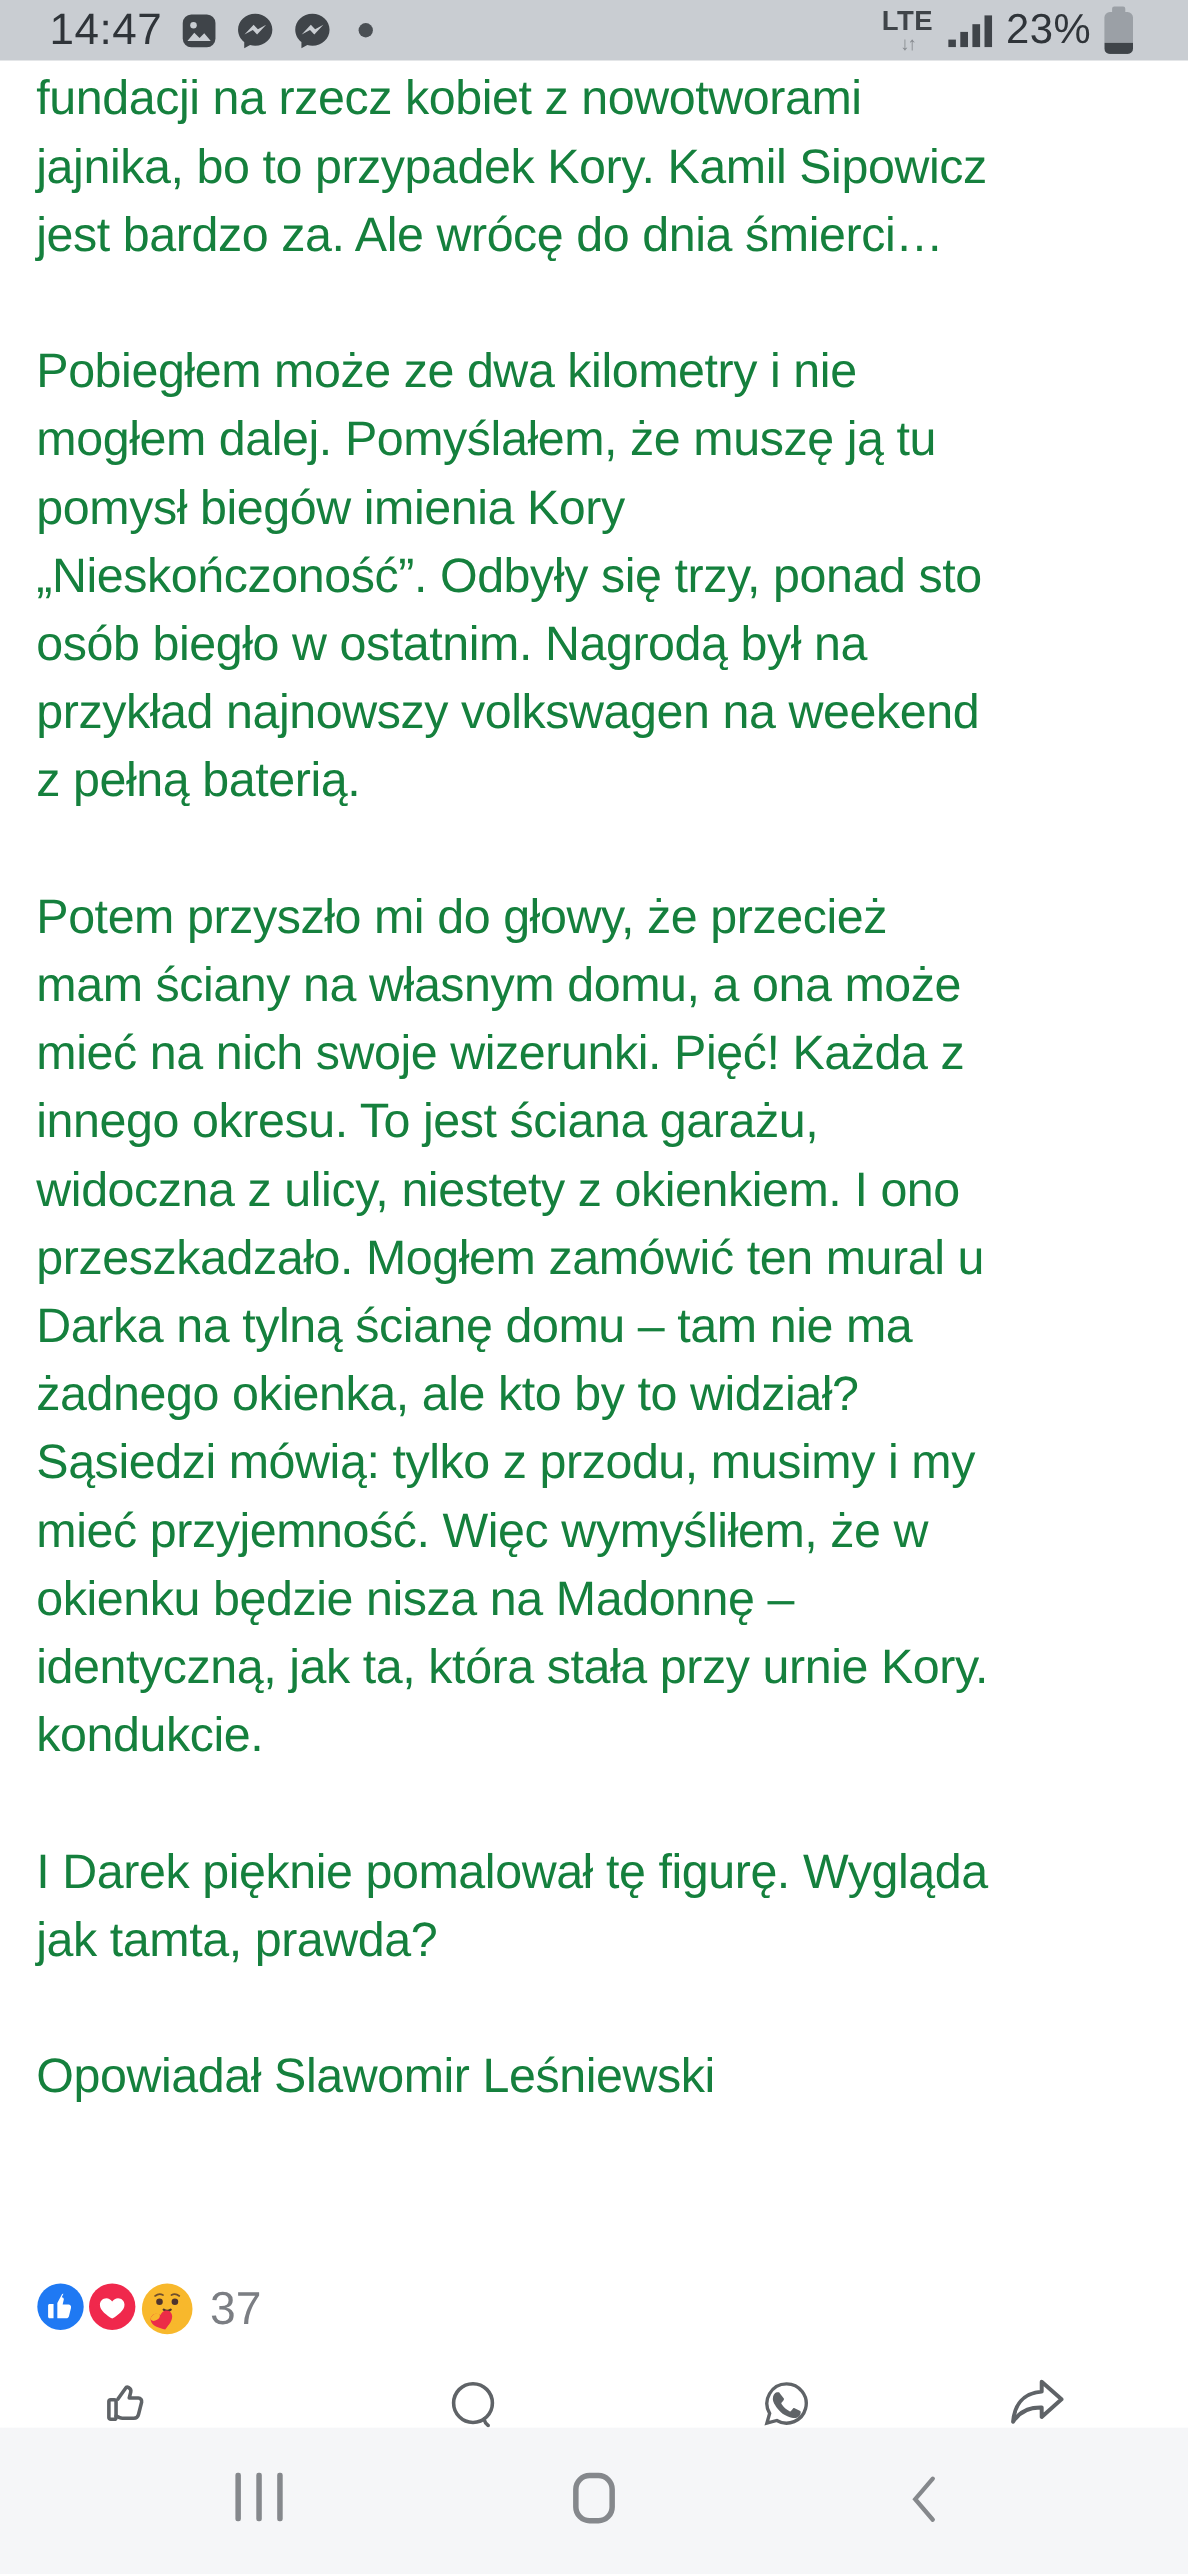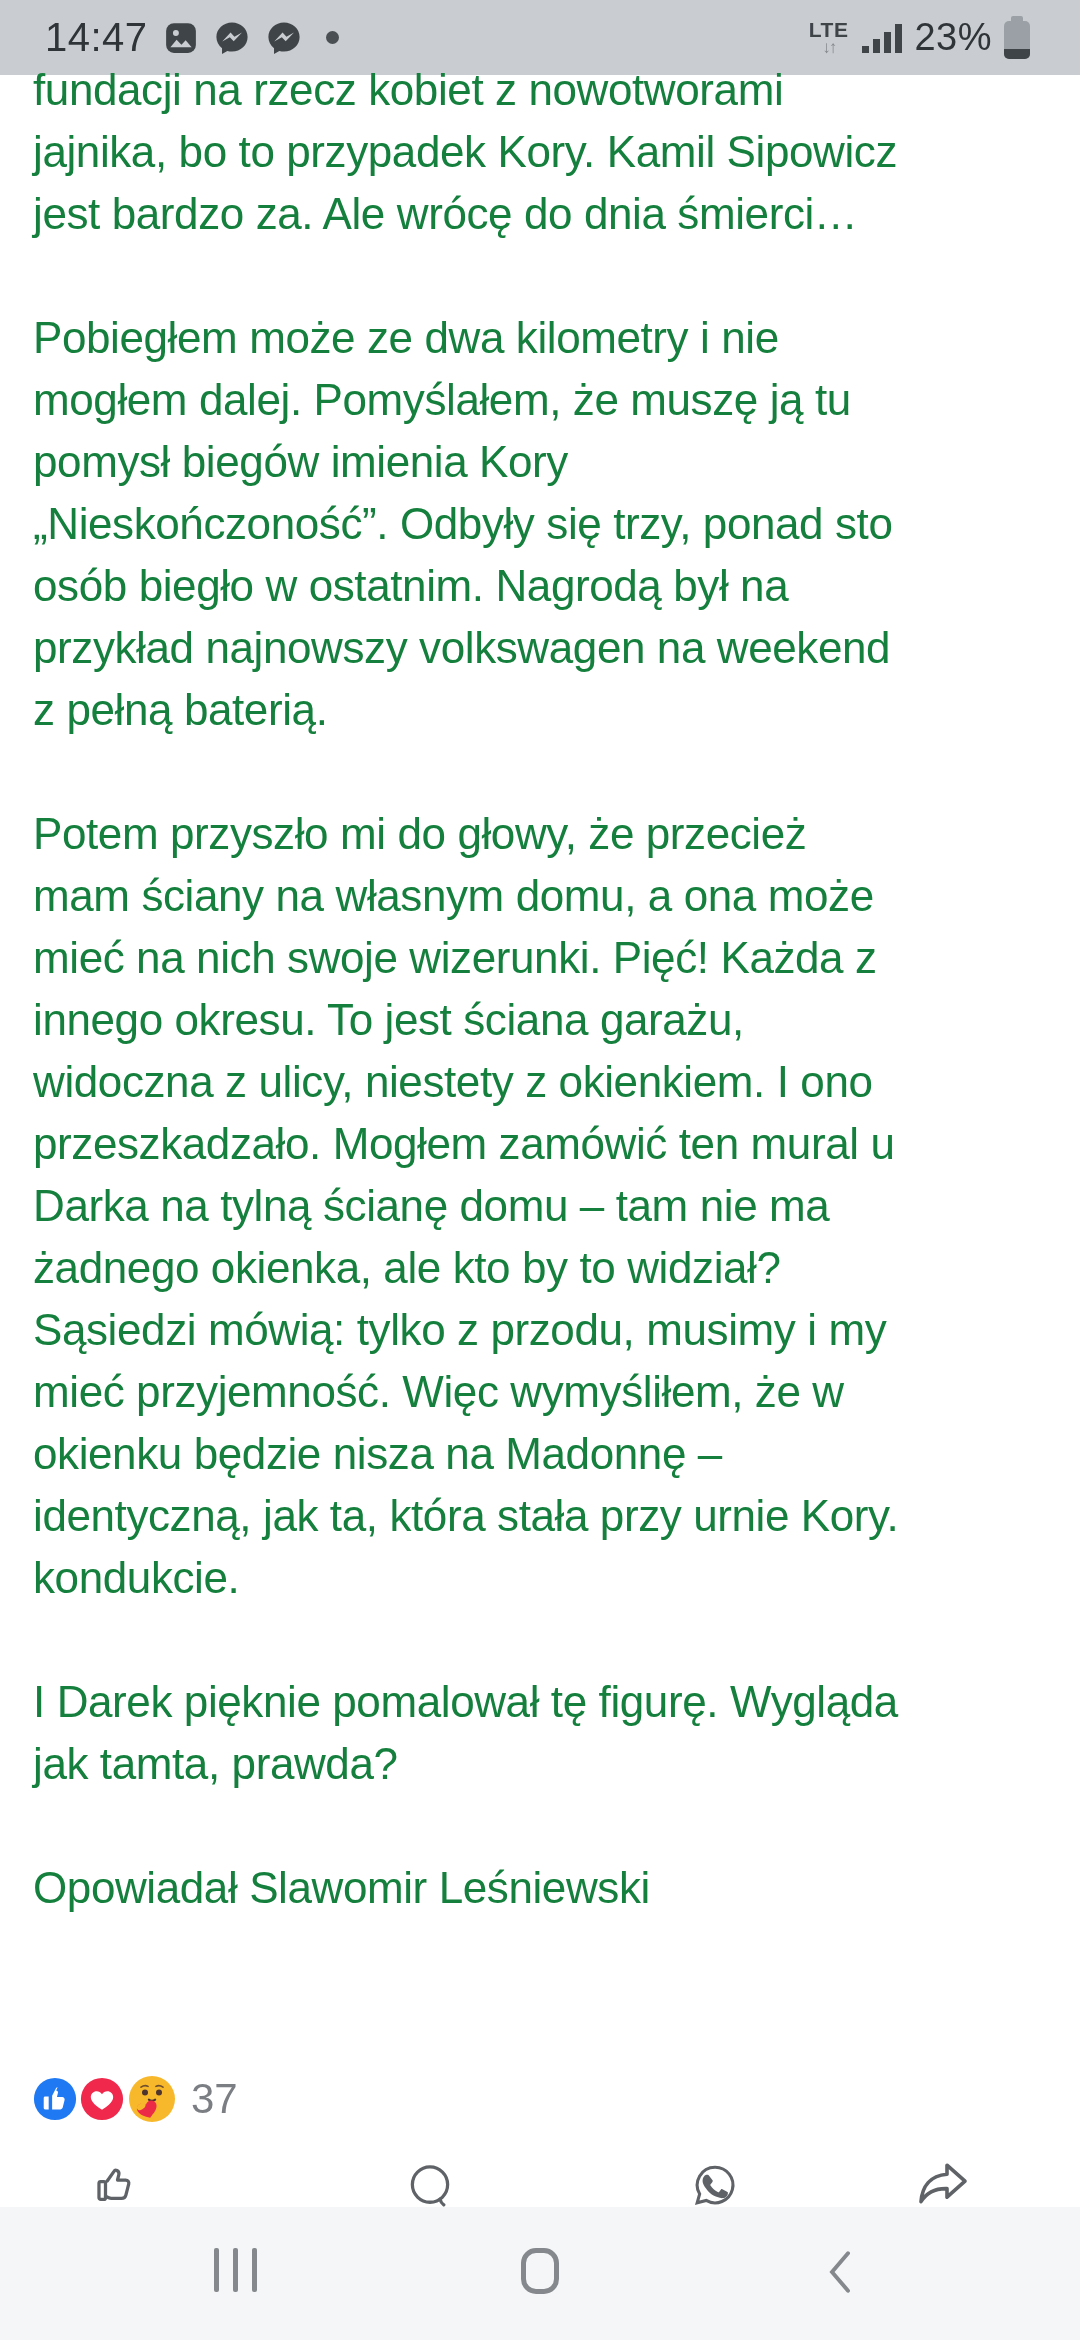"14:47" .status-bar { height: 75px -> 55px }
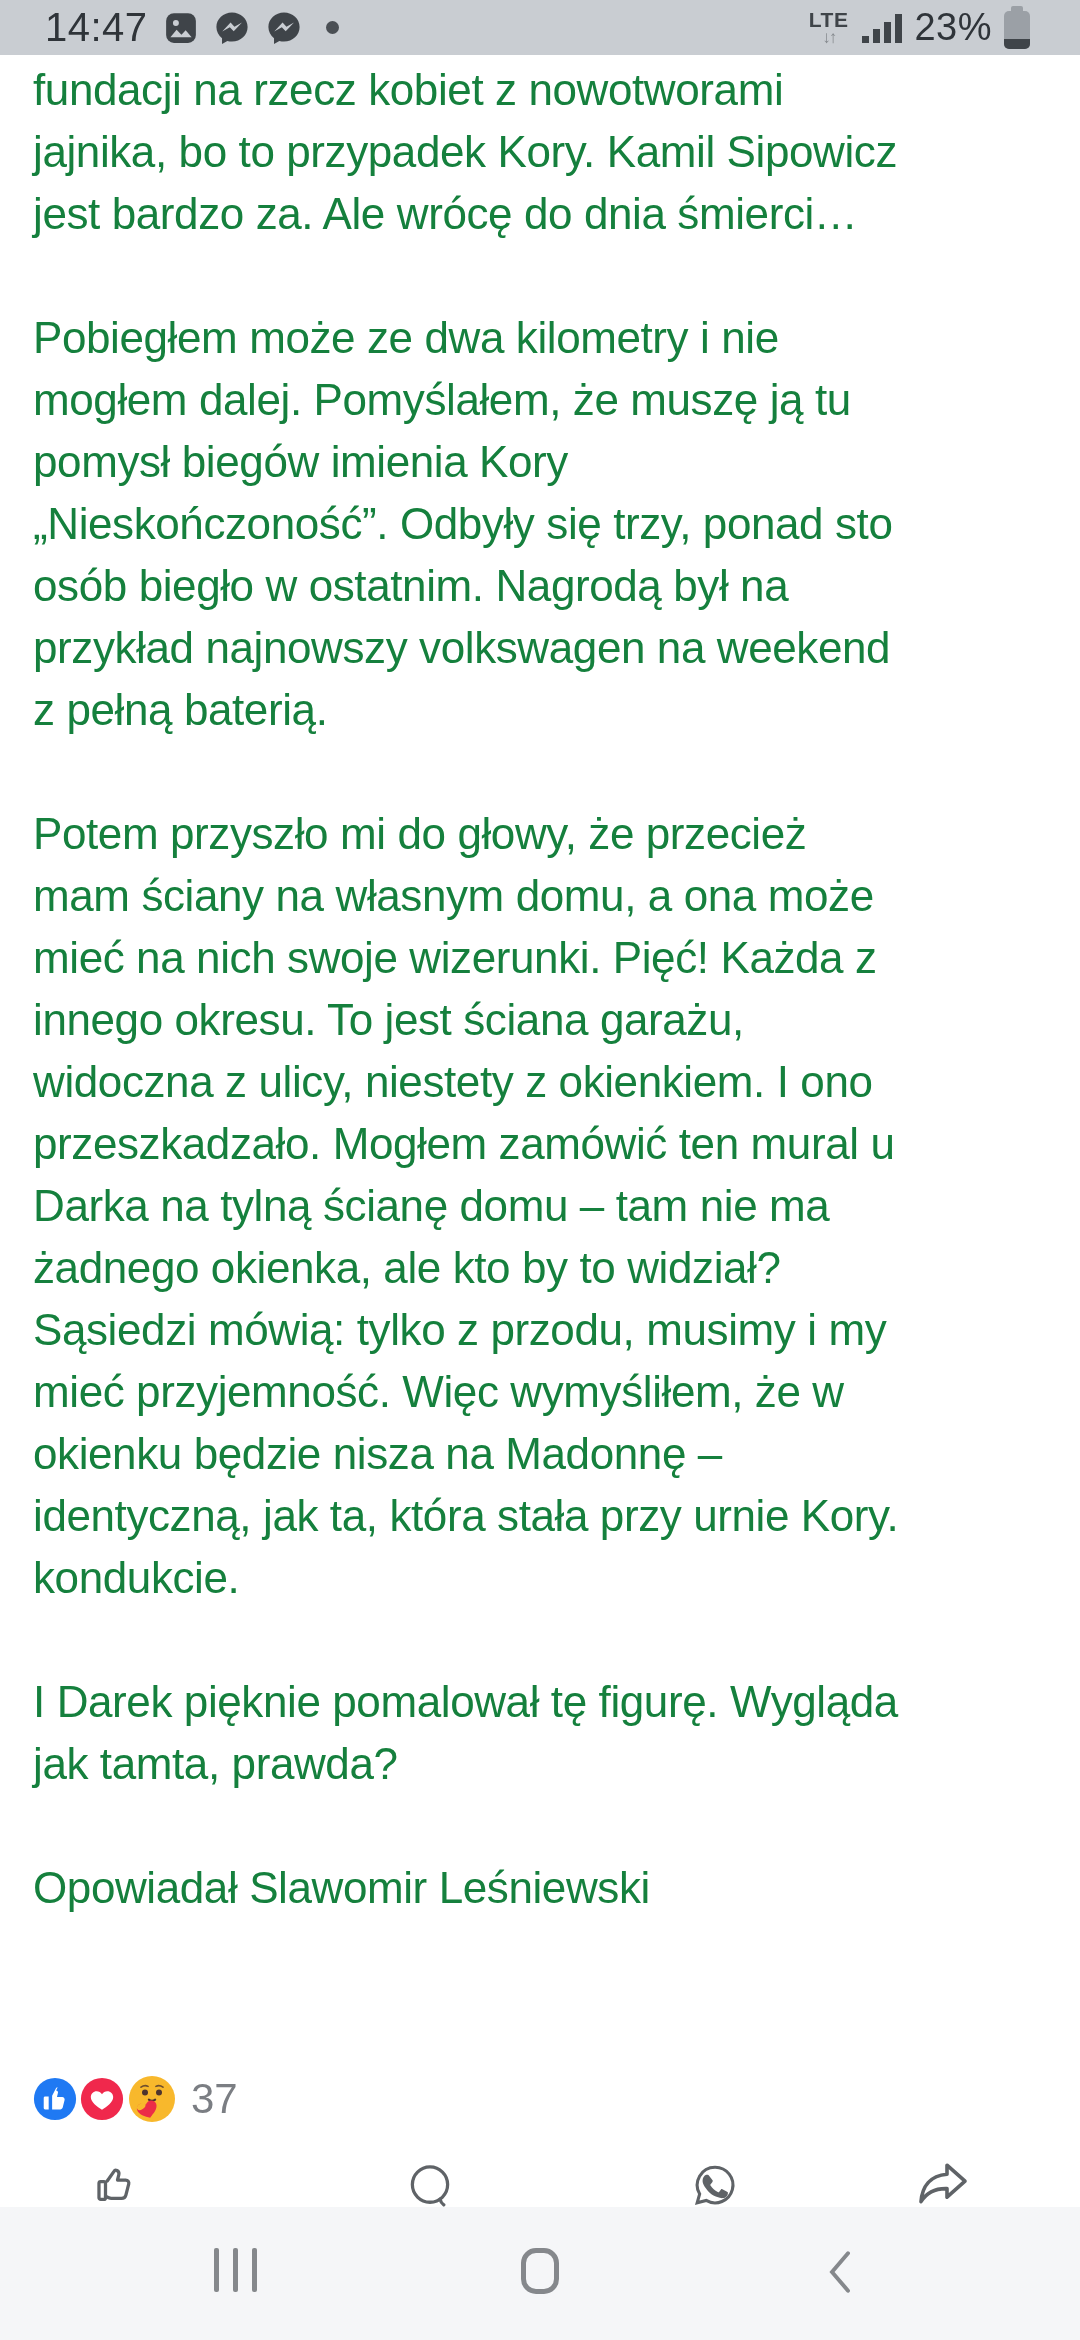"LTE" .lte-label { font-size: 21px -> 25px }
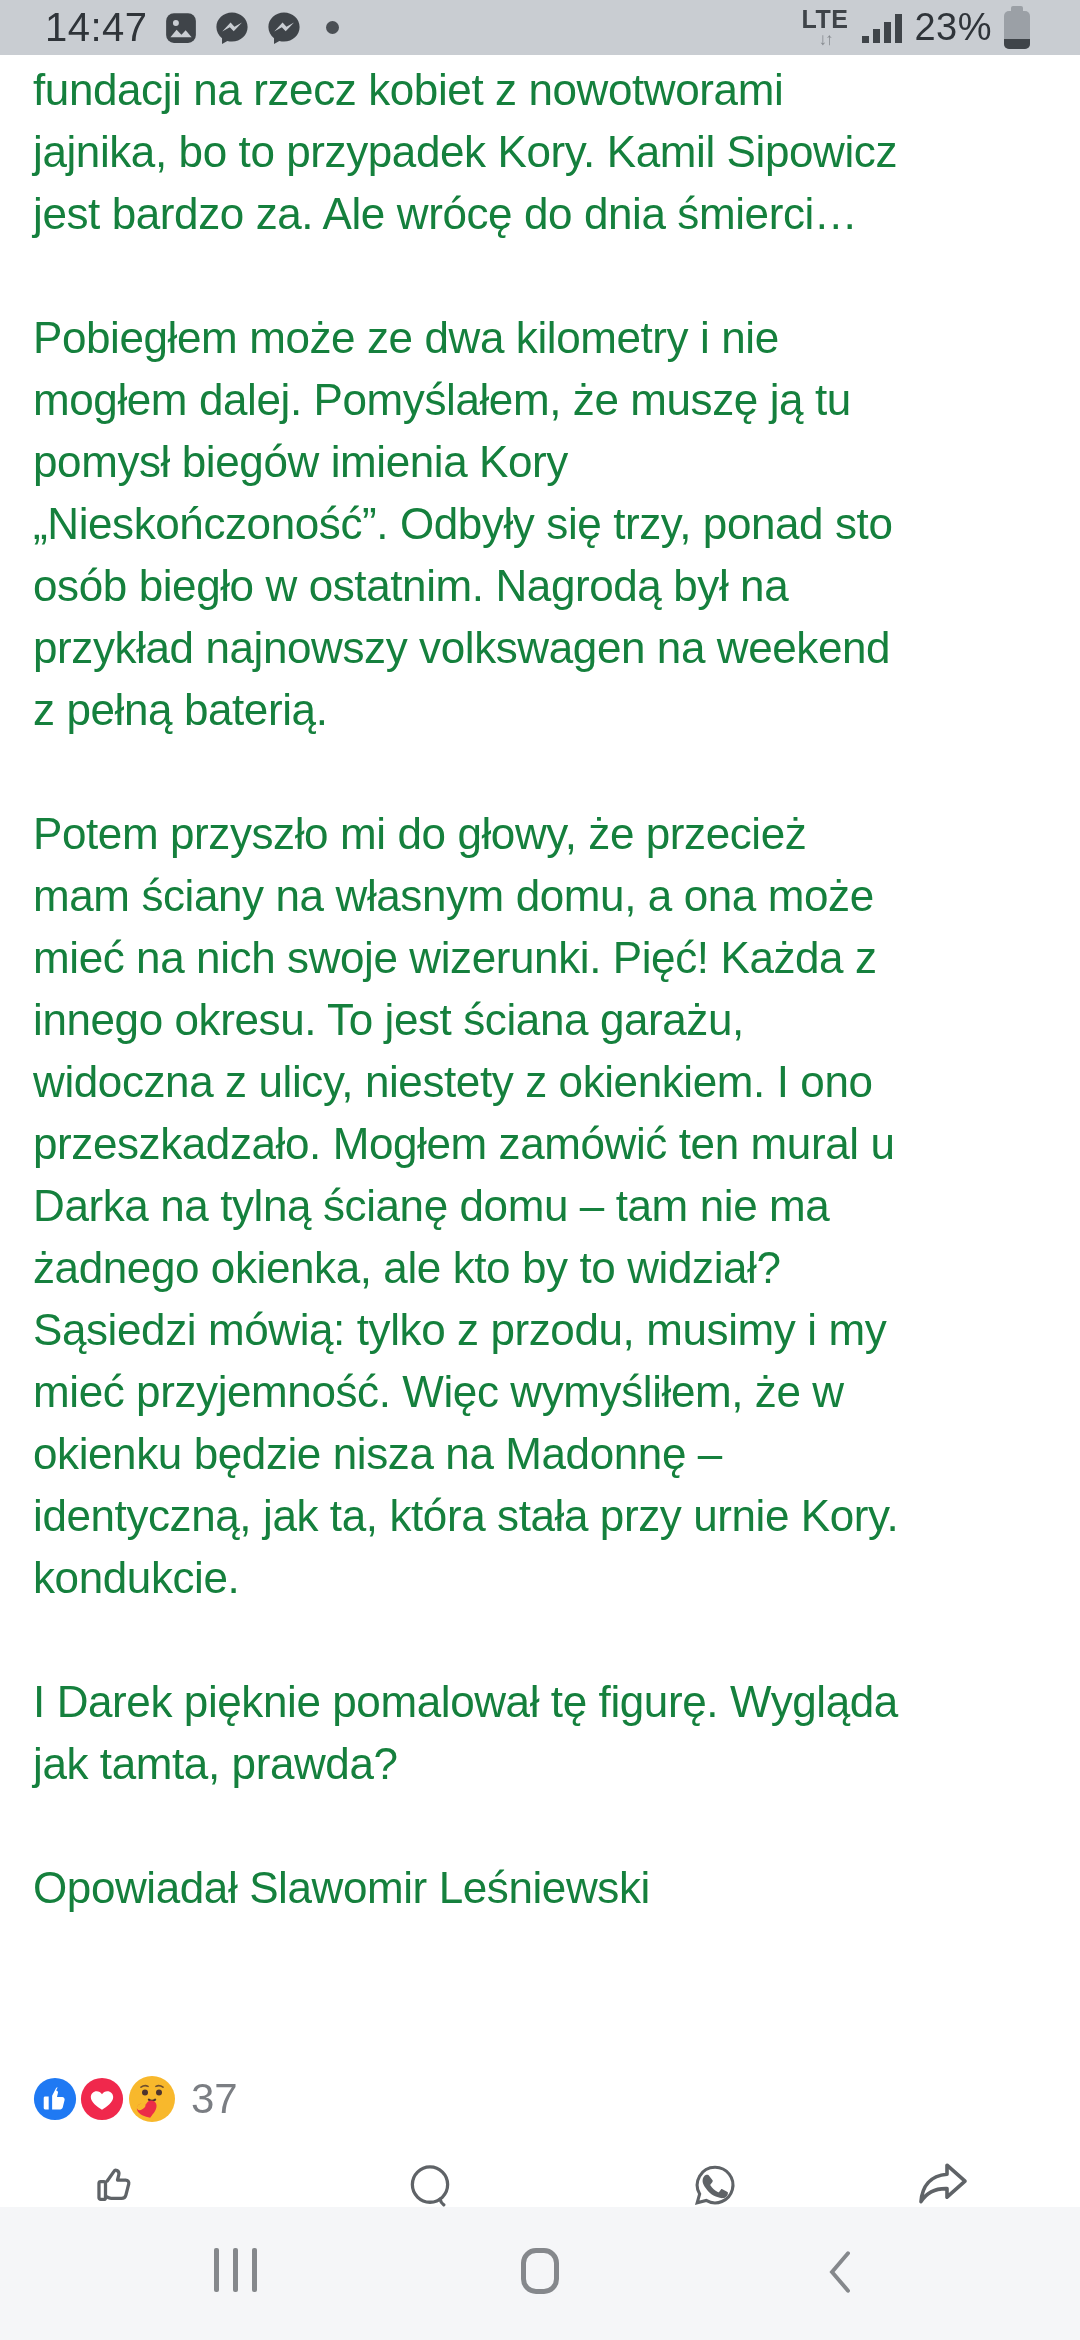"37" .reactions { align-items: center -> flex-start }
